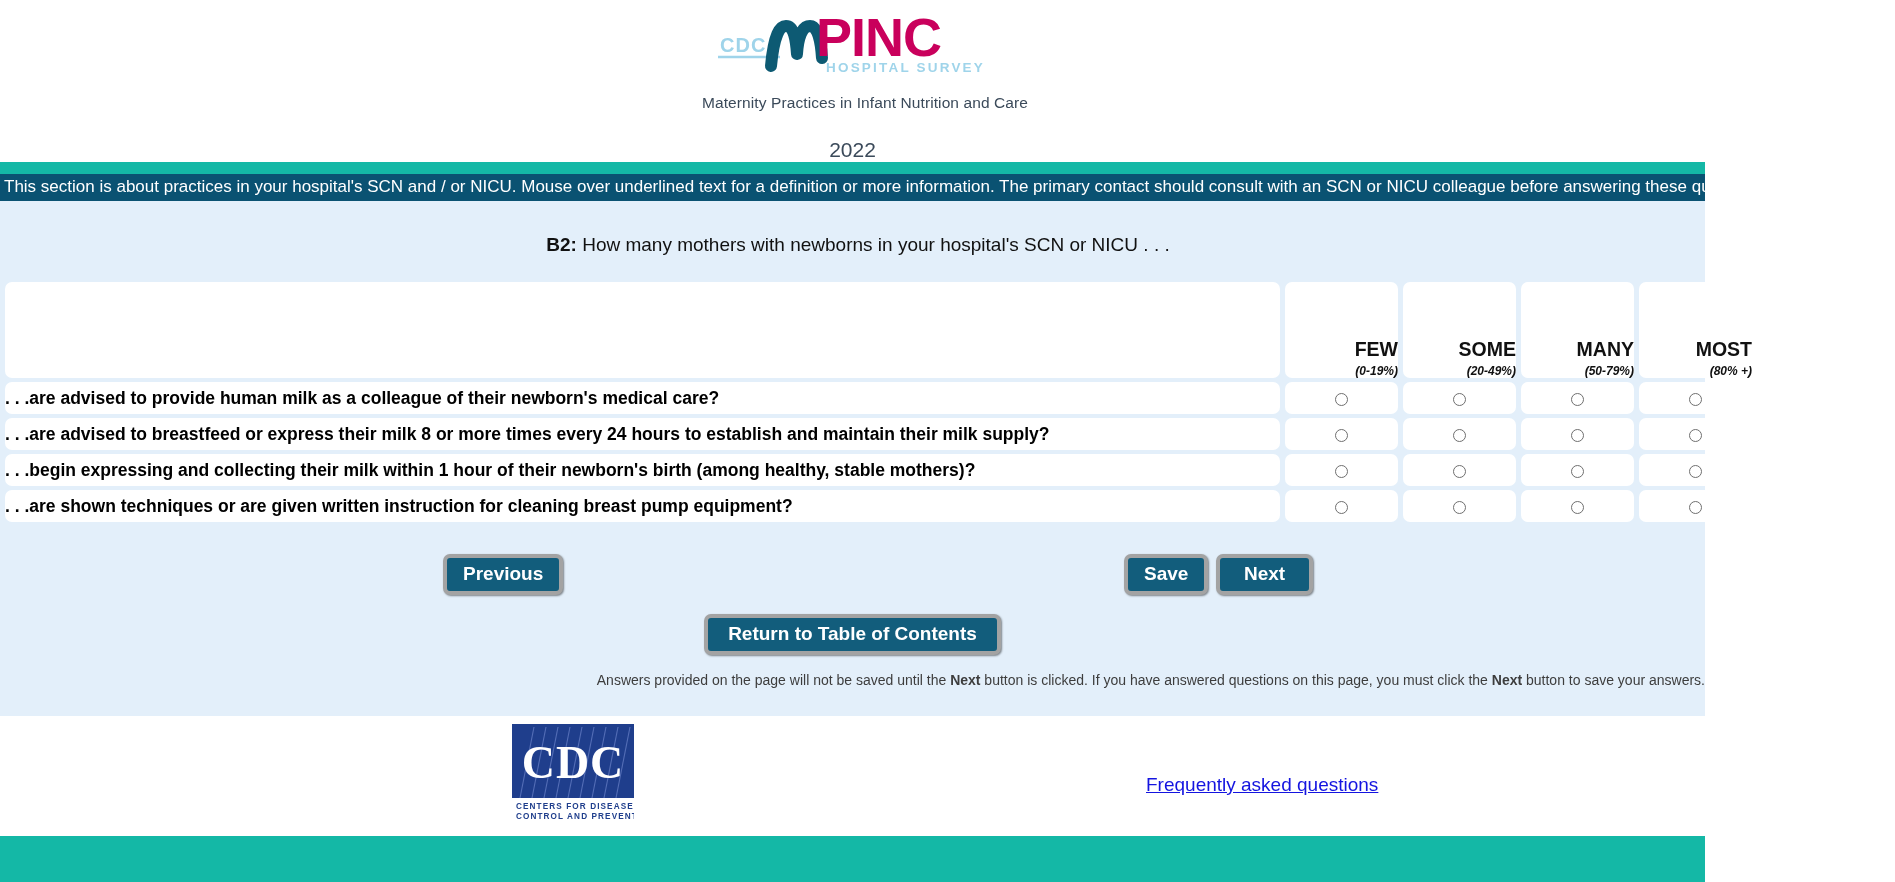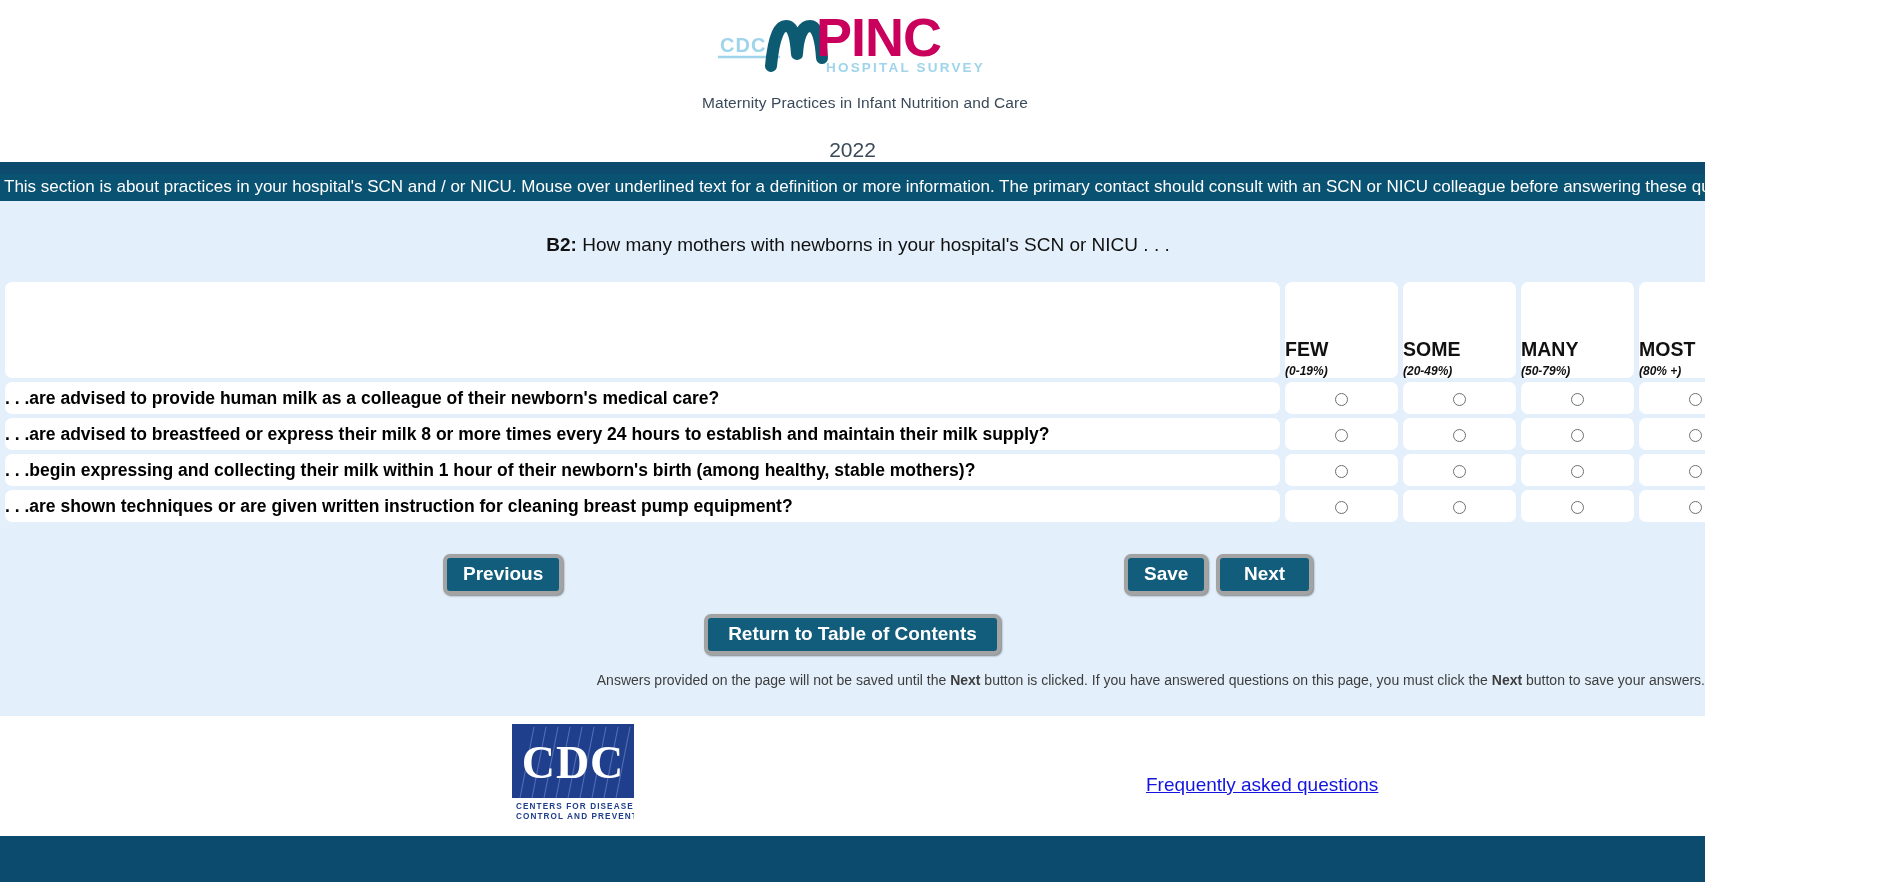"CDC" .page { background: #0c4a6e -> #14b8a6 }
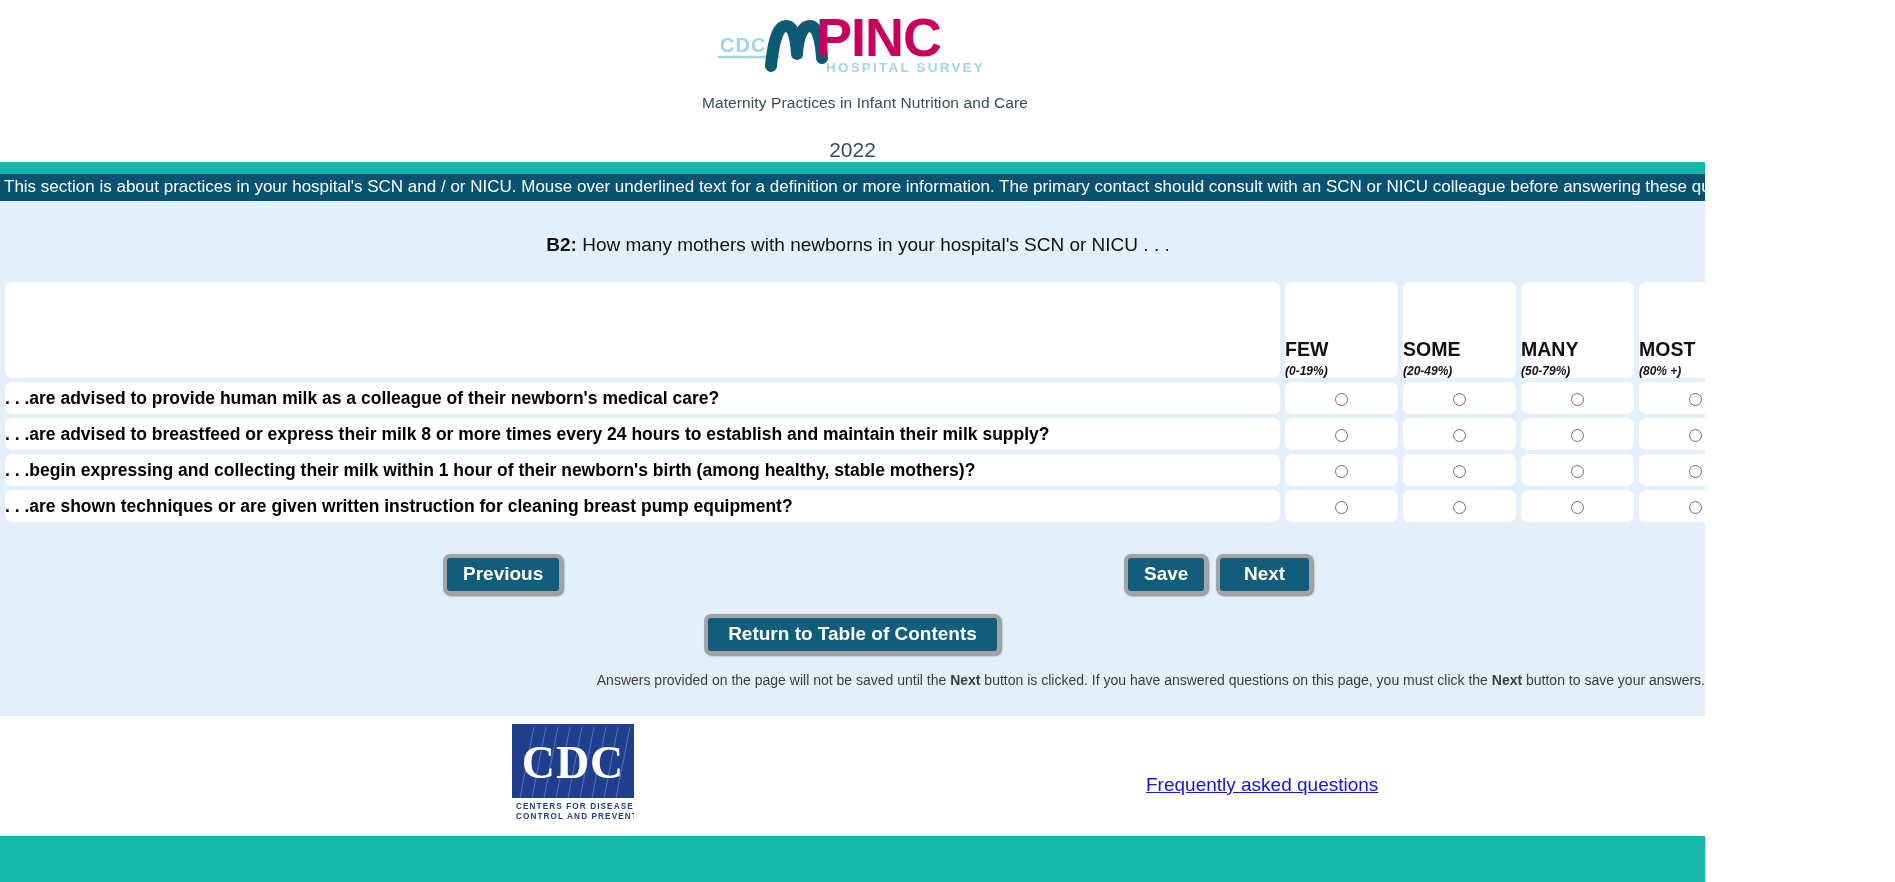"FEW" .hdr-opt { text-align: left -> right }
